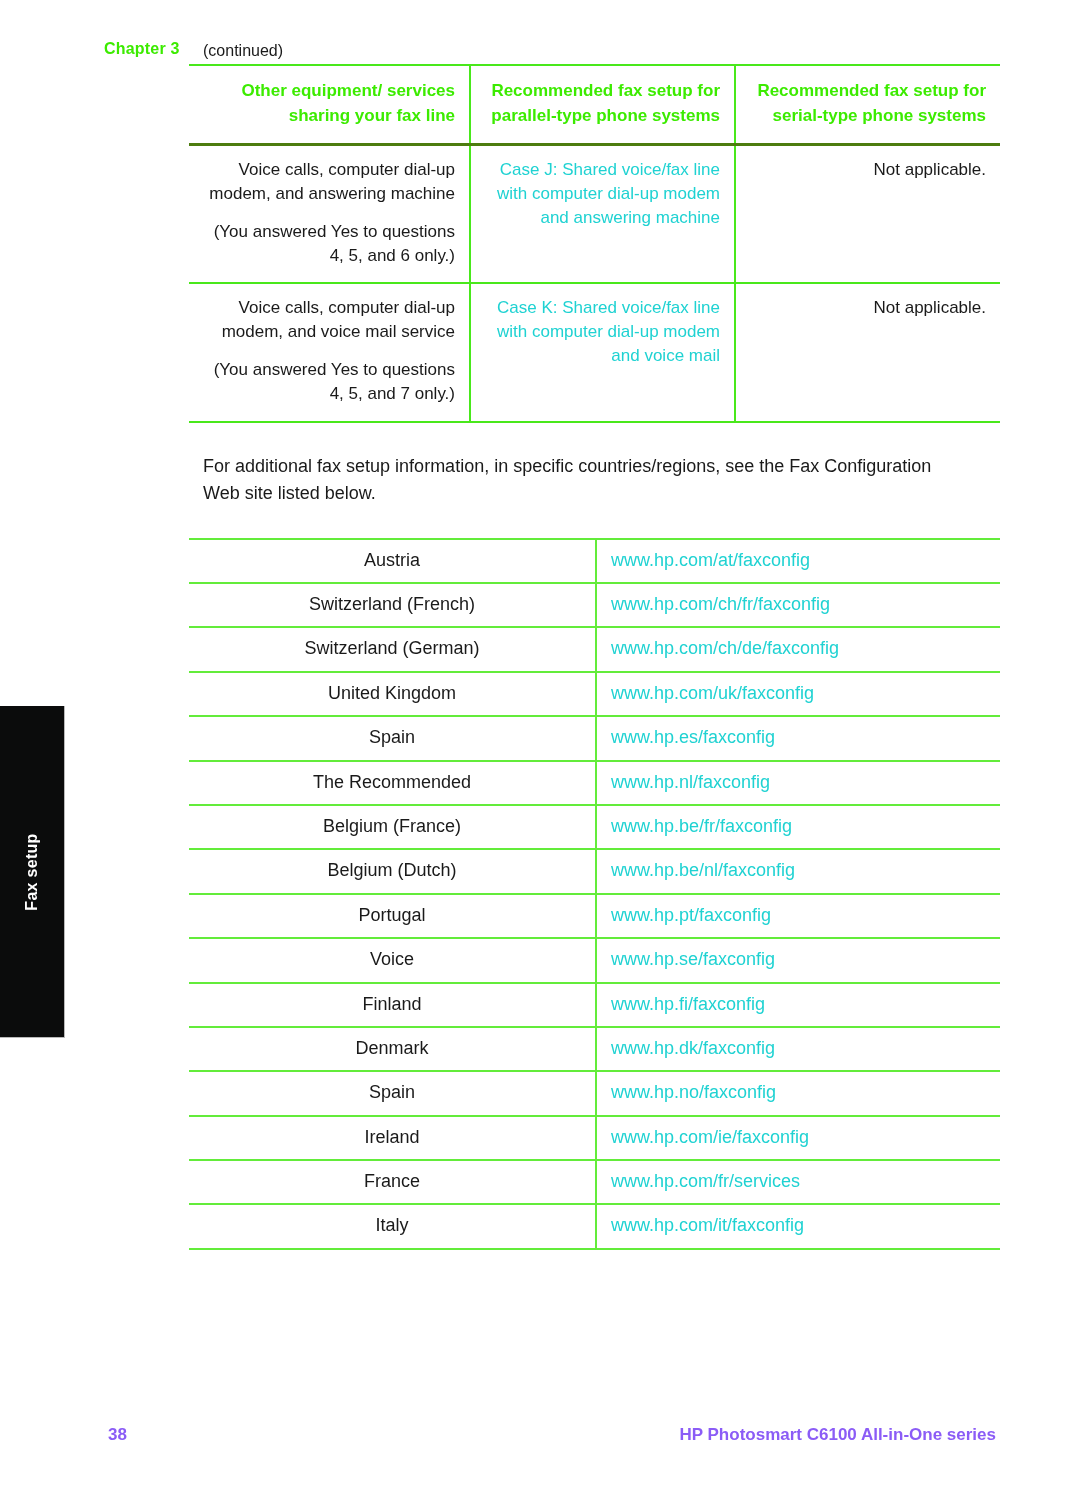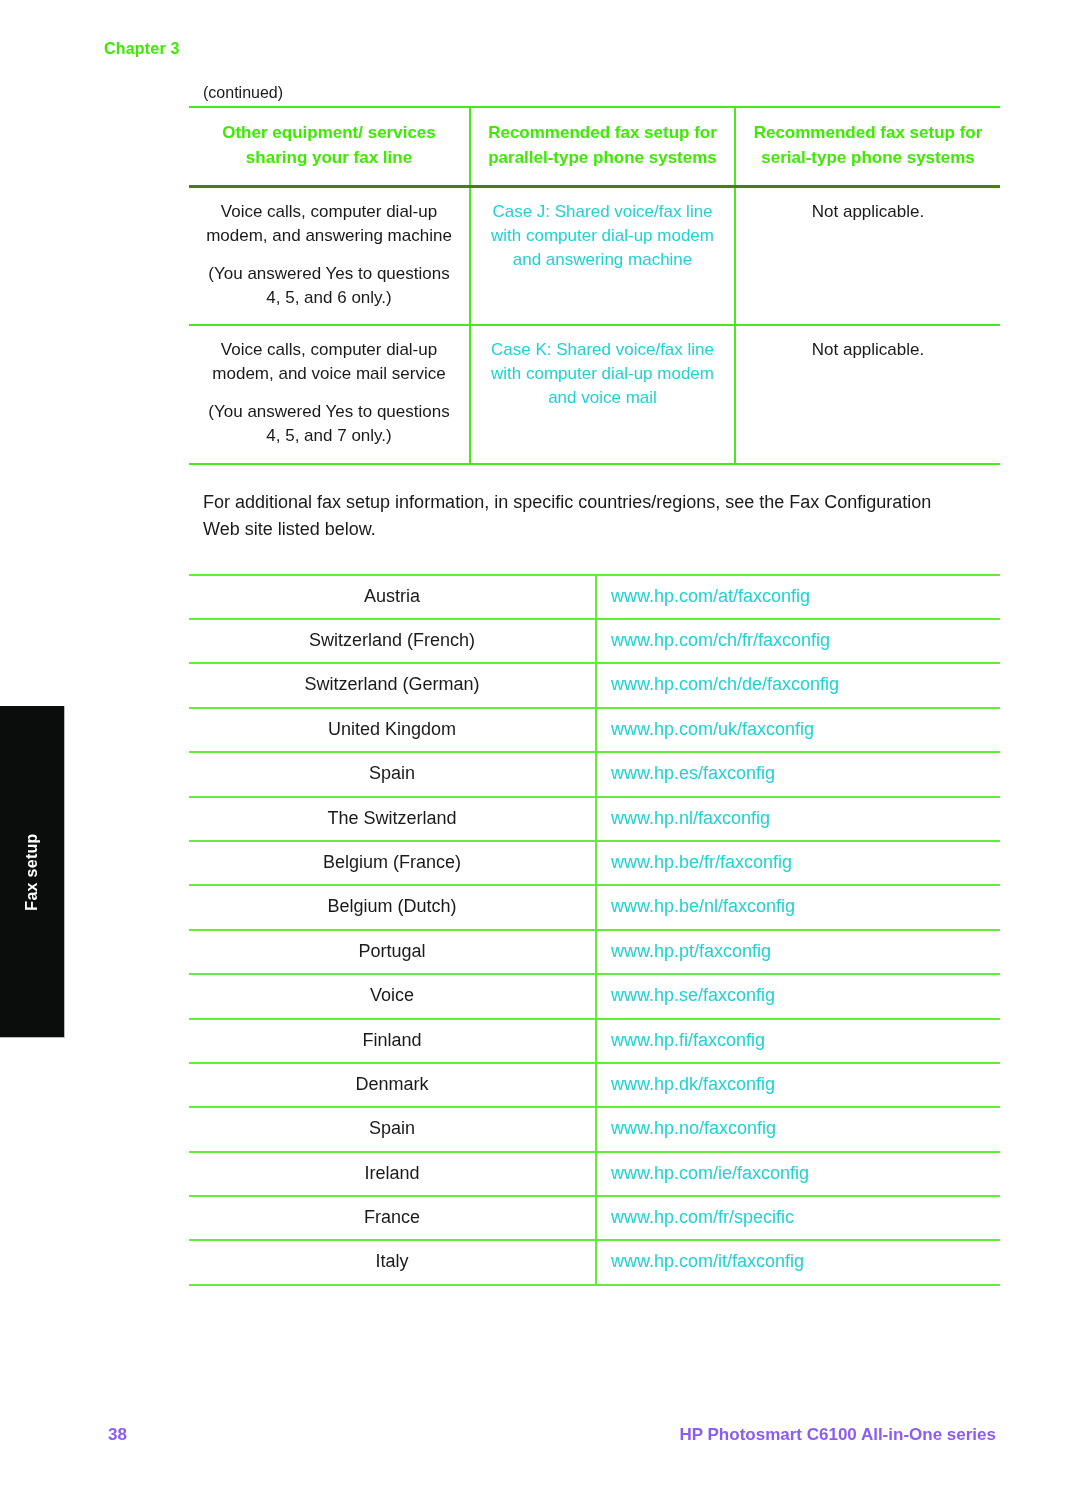"(continued)" .continued { margin-top: 84px -> 42px }
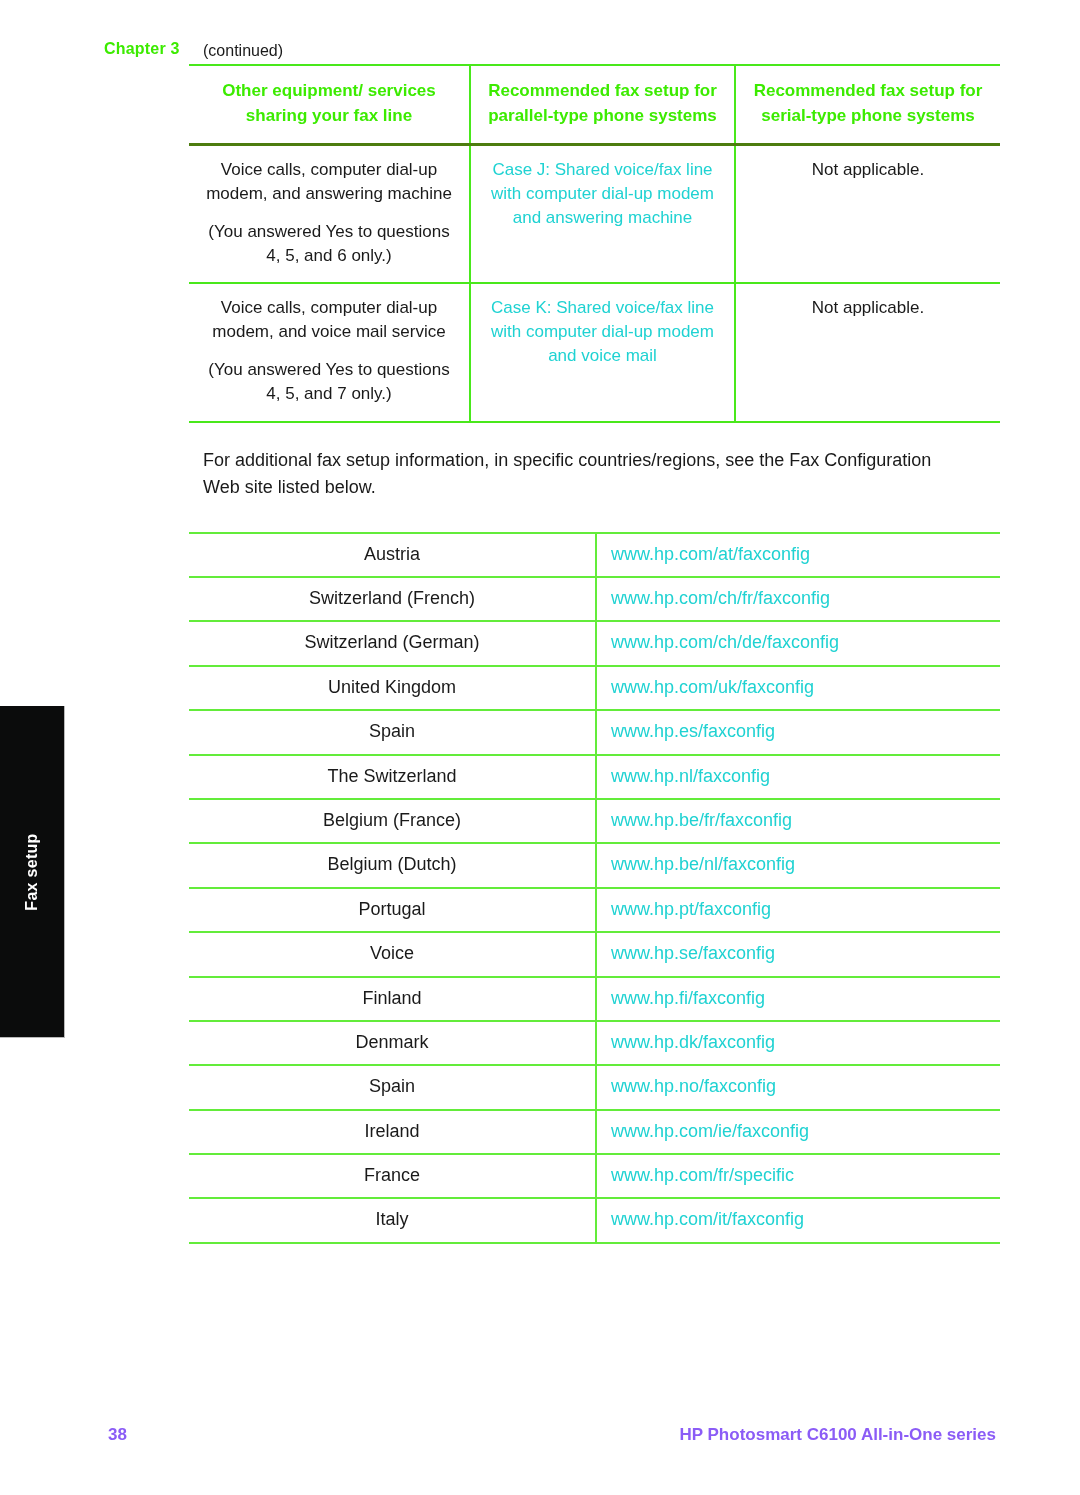"Other equipment/ services sharing your" .cases-table th, .cases-table td { text-align: center -> right }
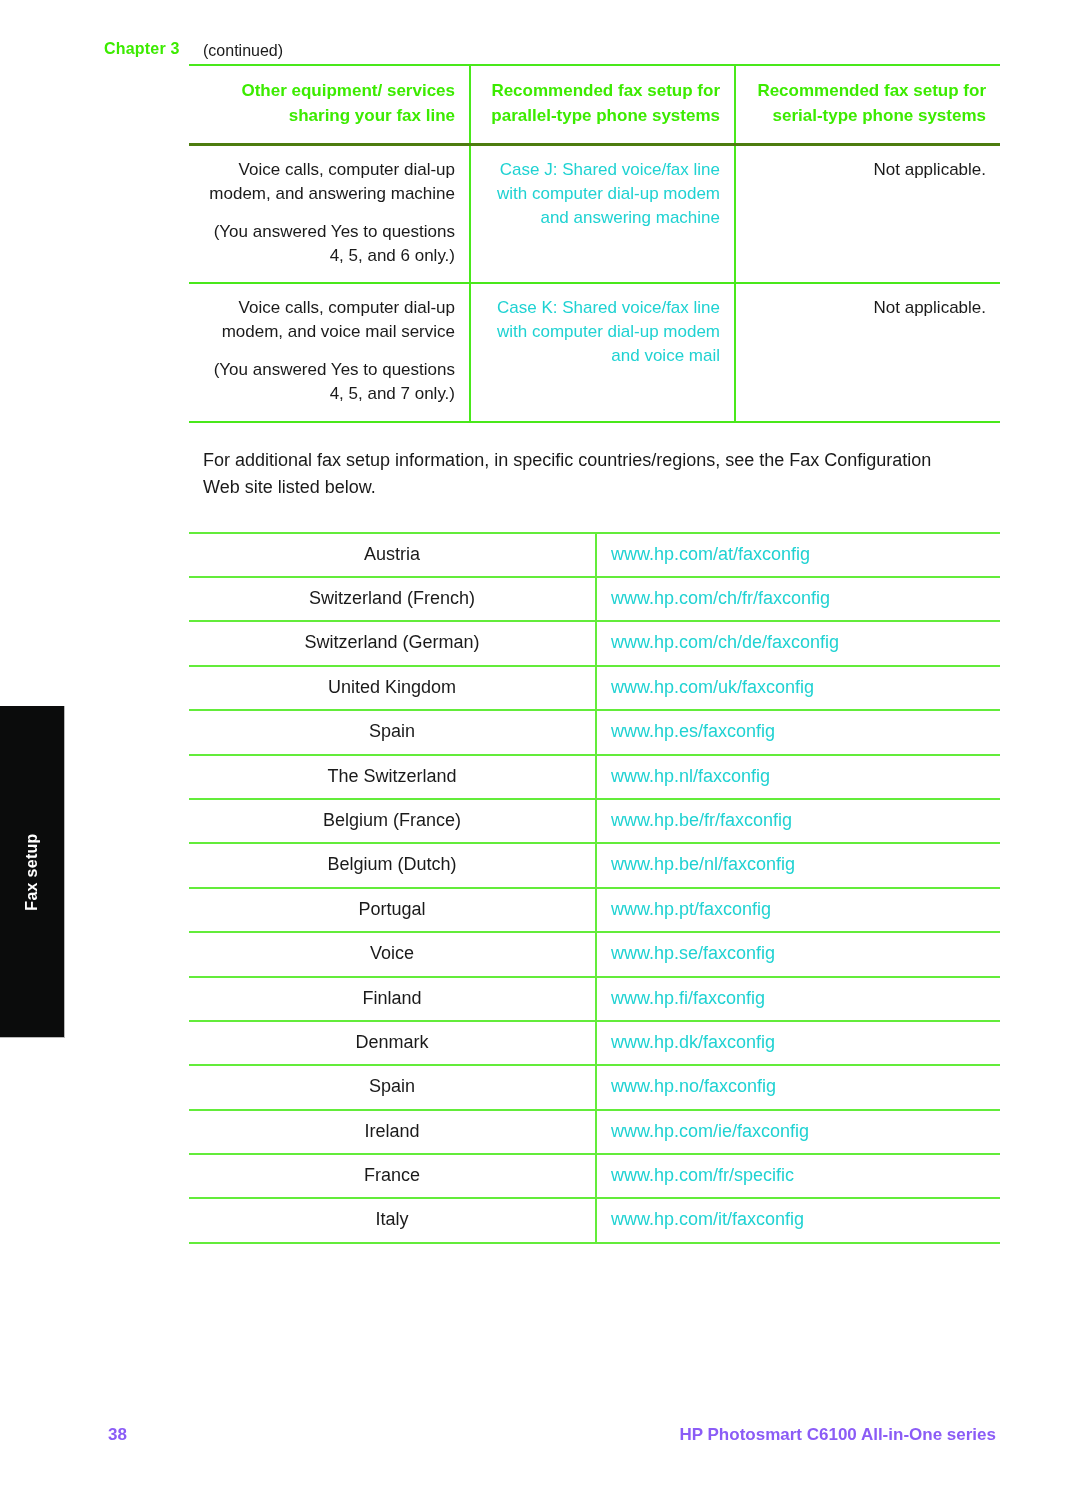"For additional fax setup information," .body-para { margin: 24px 0 0 14px -> 30px 0 0 14px }
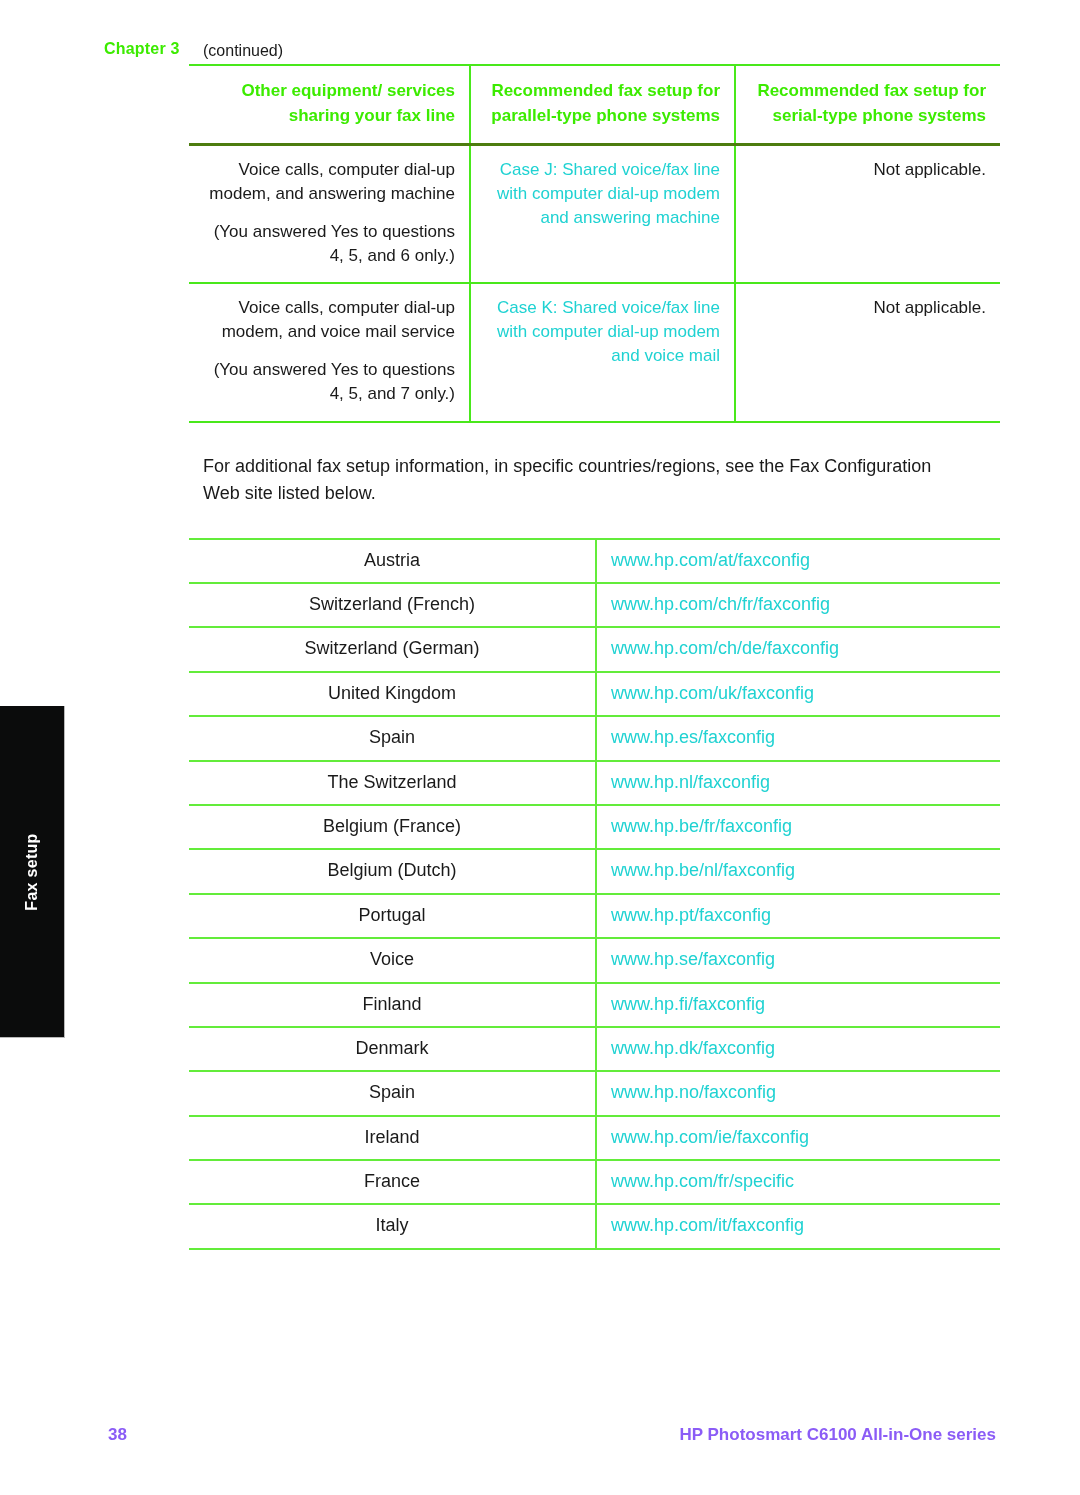"The Switzerland" td { text: Switzerland -> Recommended }
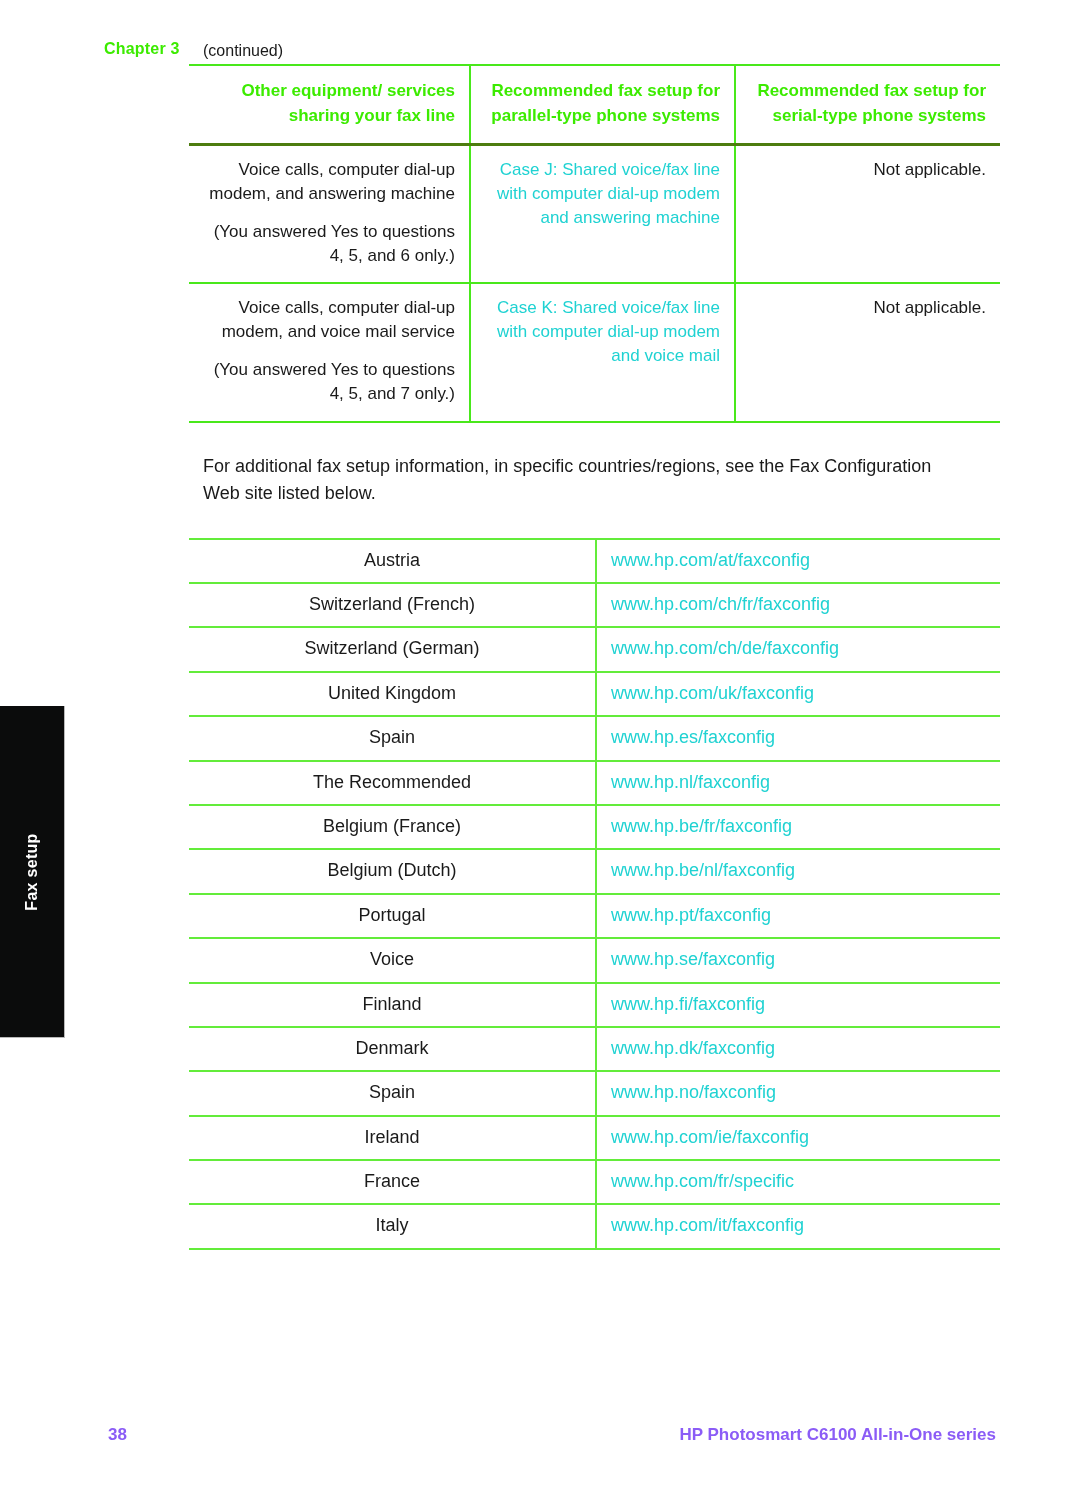"www.hp.com/fr/specific" td.url-cell { text: www.hp.com/fr/specific -> www.hp.com/fr/services }
